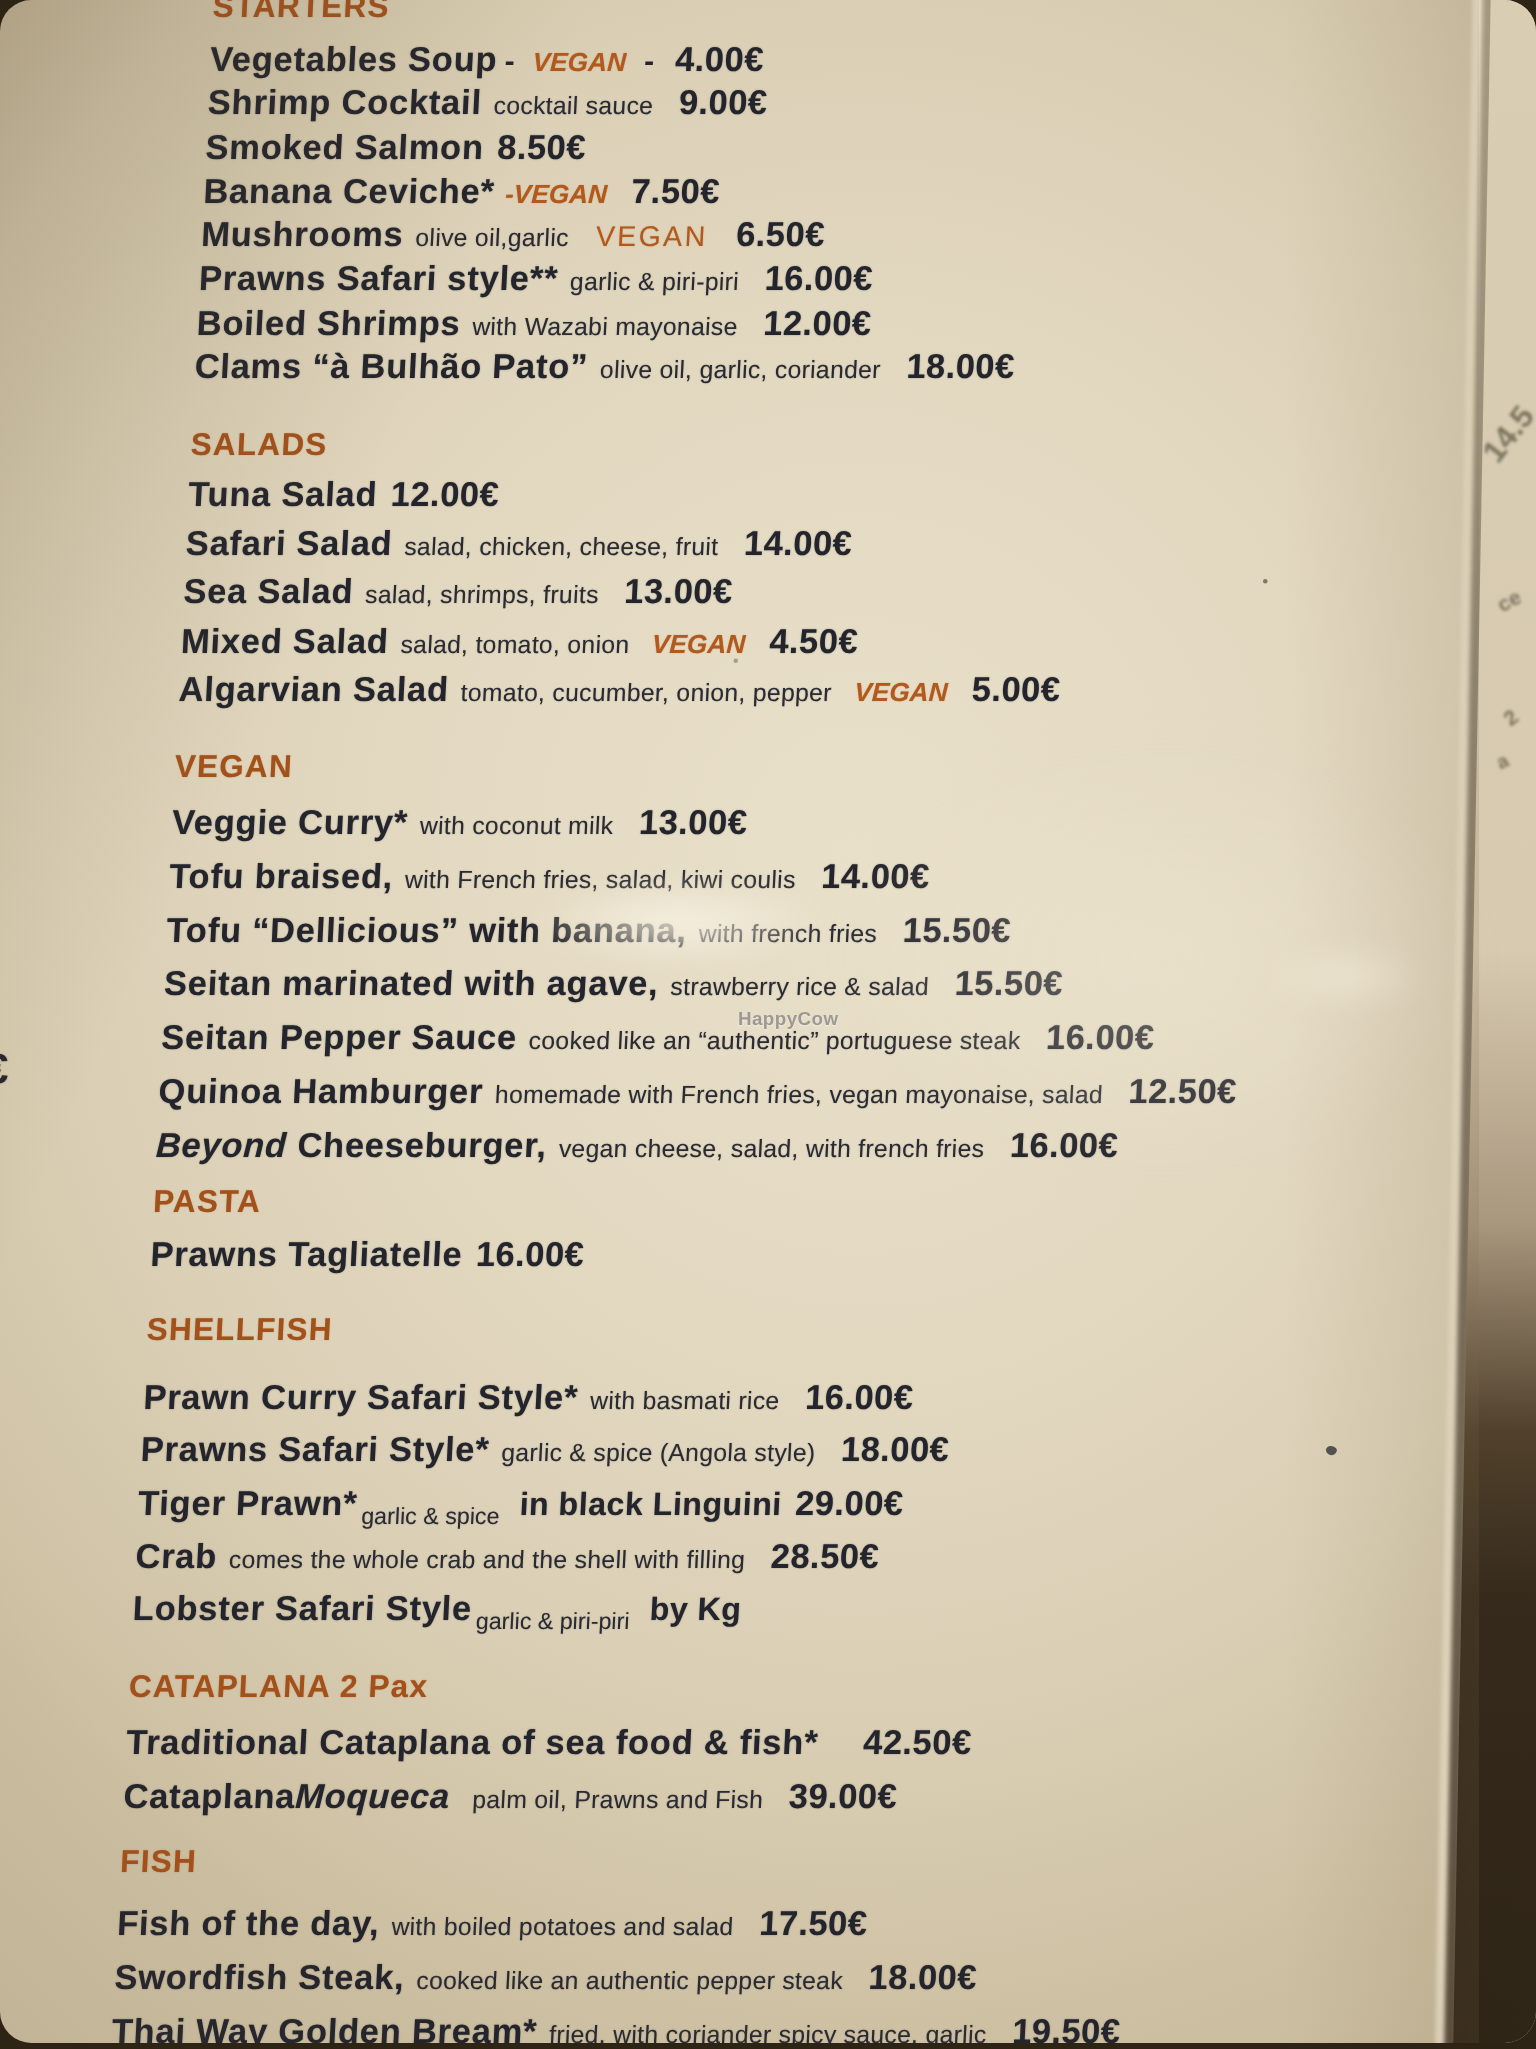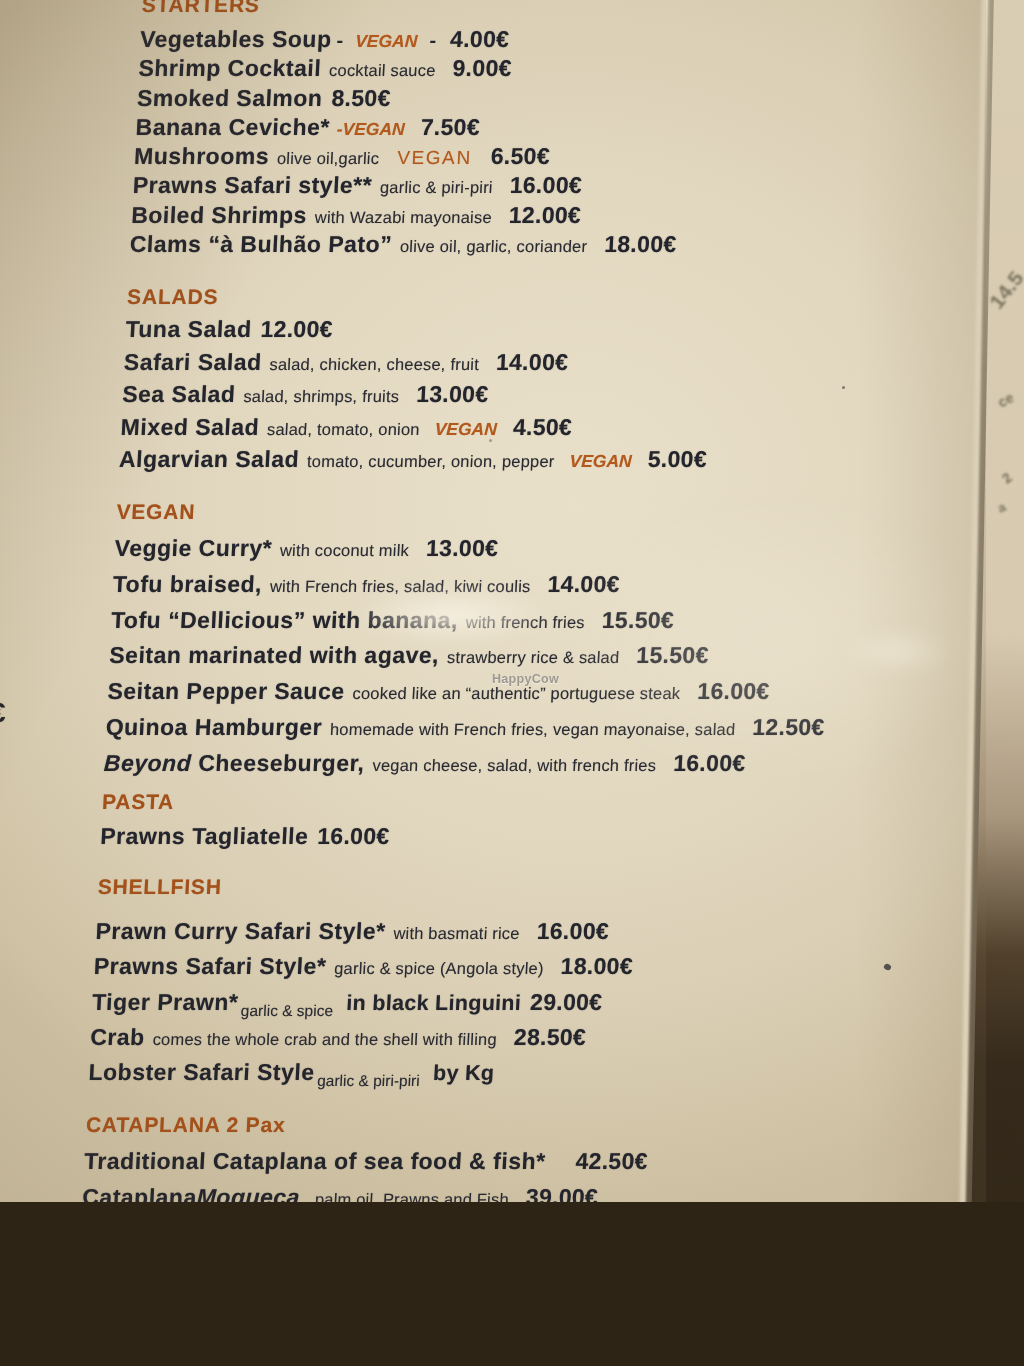"HappyCow" .photo { border-radius: none -> 21px; height: 1202px -> 1362px }
